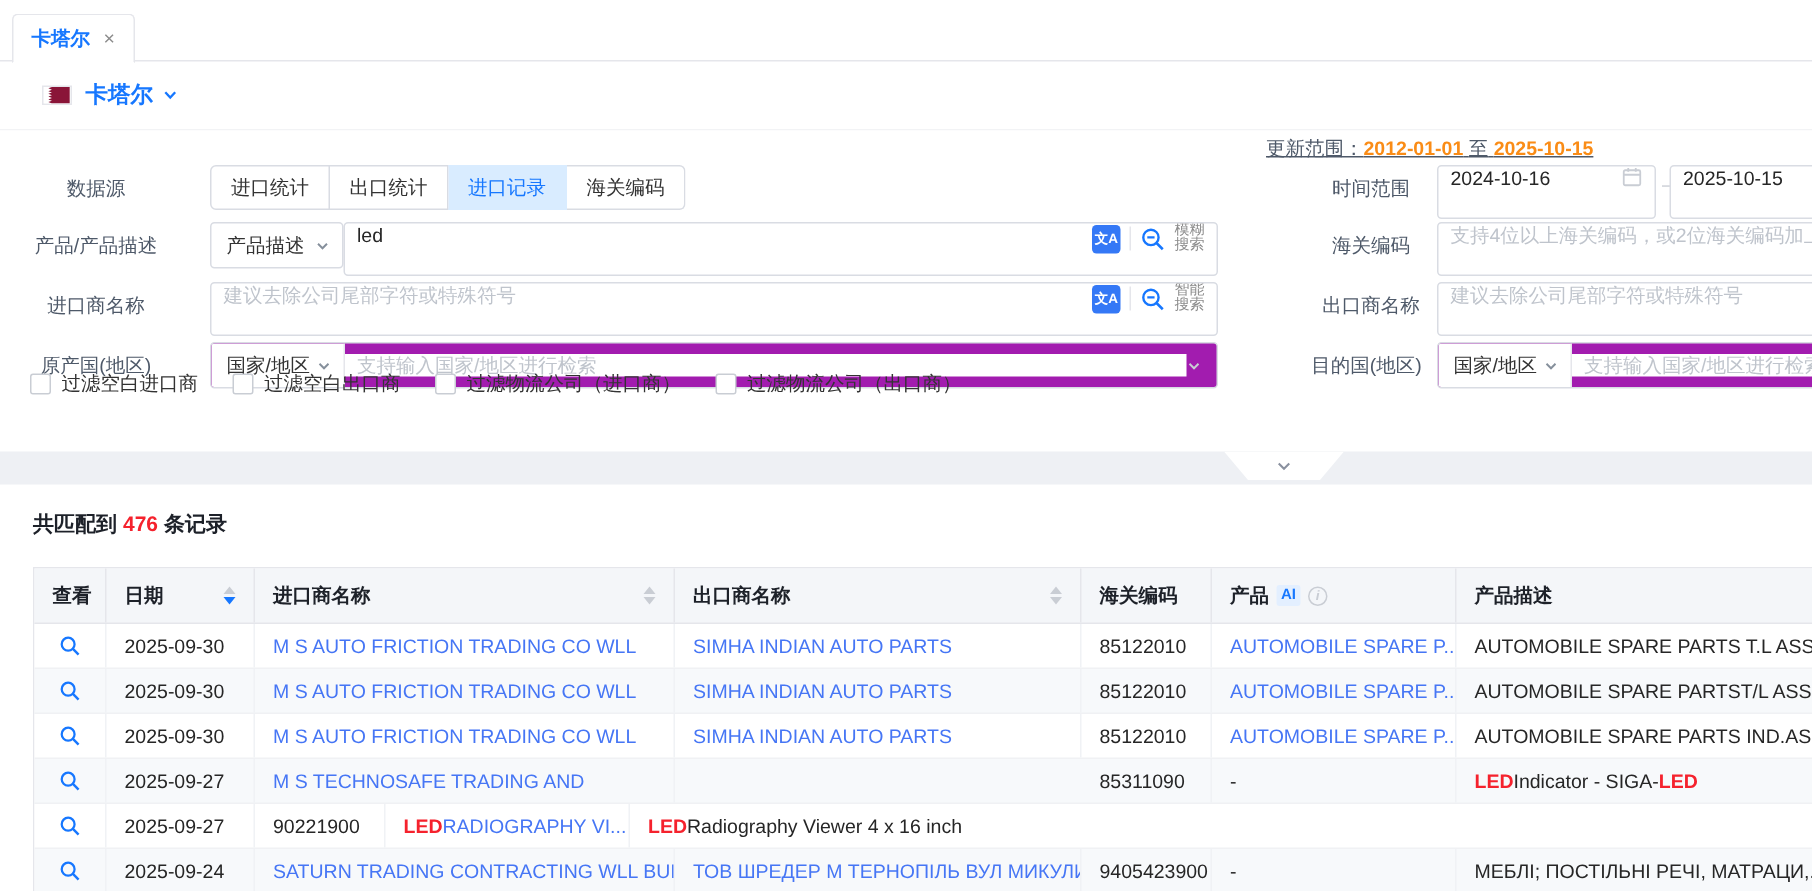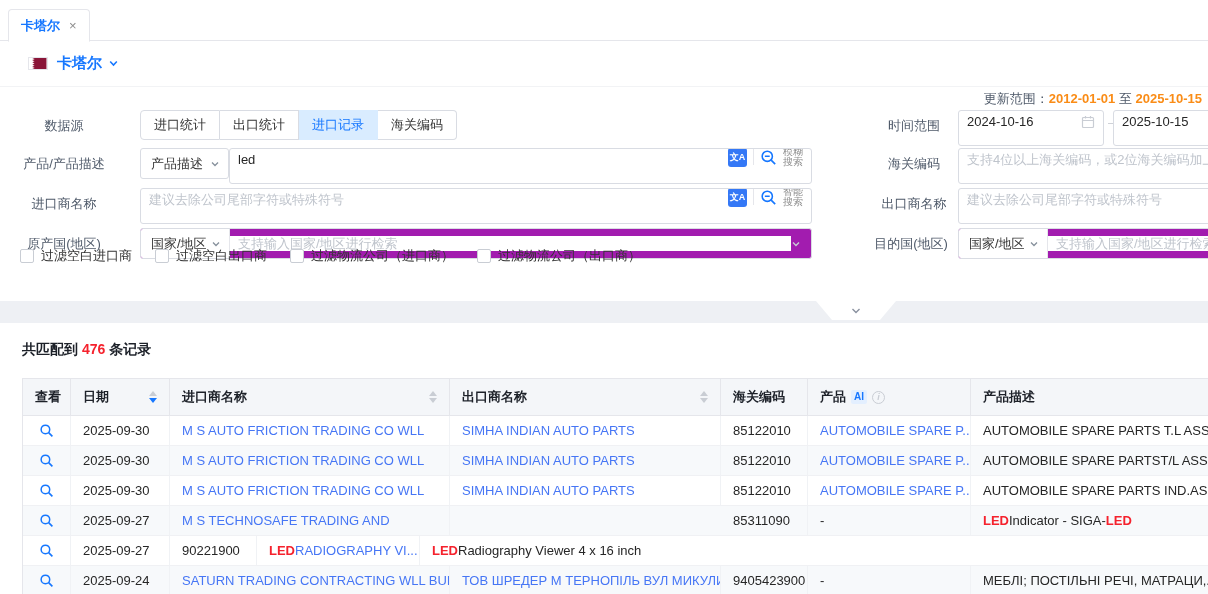"更新范围：2012-01-01 至 2025-10-15" .update-range { left: 880px -> 844px; text-align: right -> none; text-decoration: none -> underline }
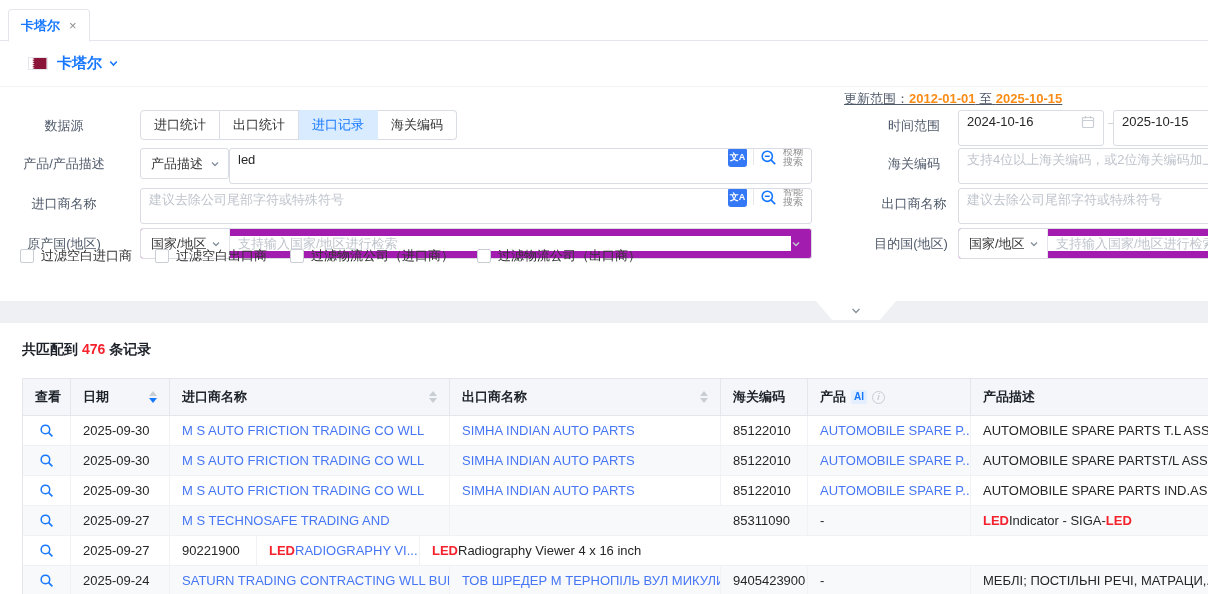"2024-10-16" .inp { align-items: flex-end -> flex-start; padding: 16px 8px -> 0 8px }
